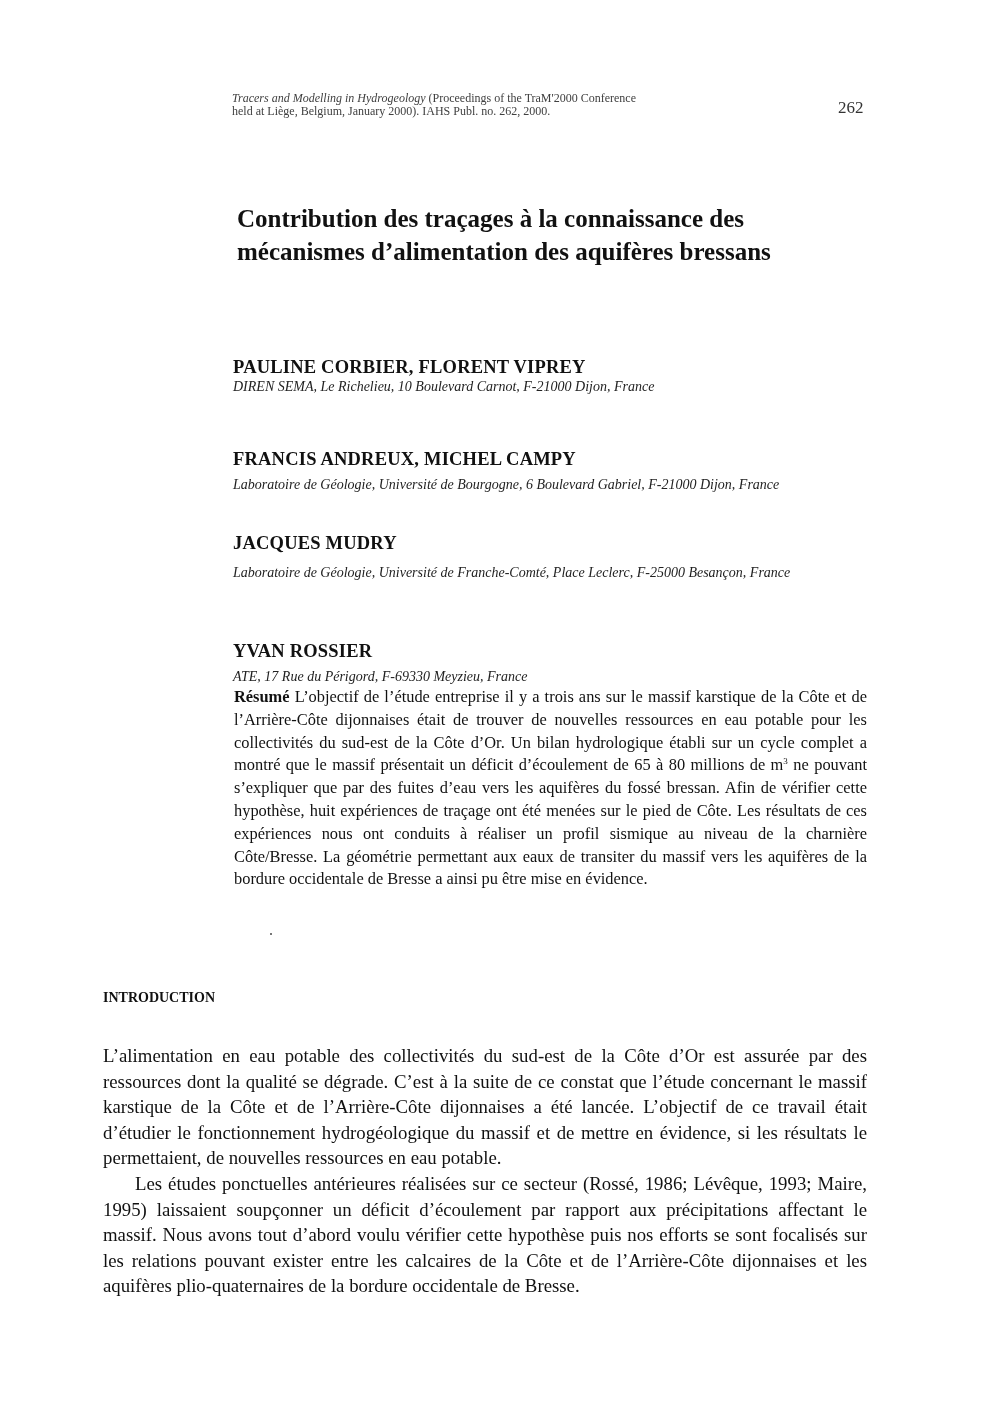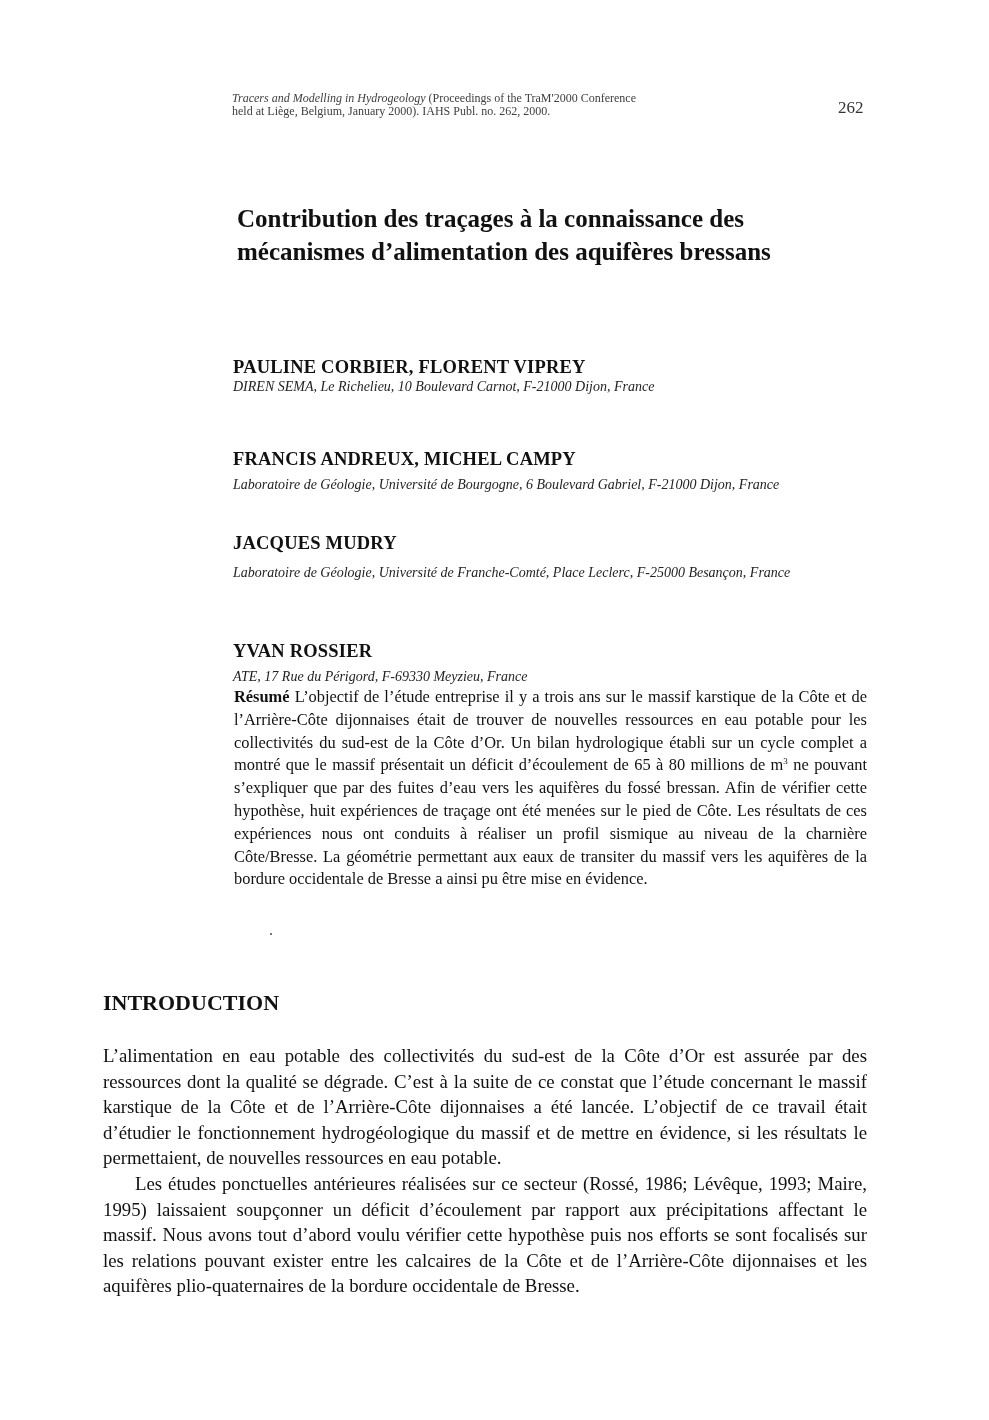"INTRODUCTION" .section-head { font-size: 22px -> 14px }
